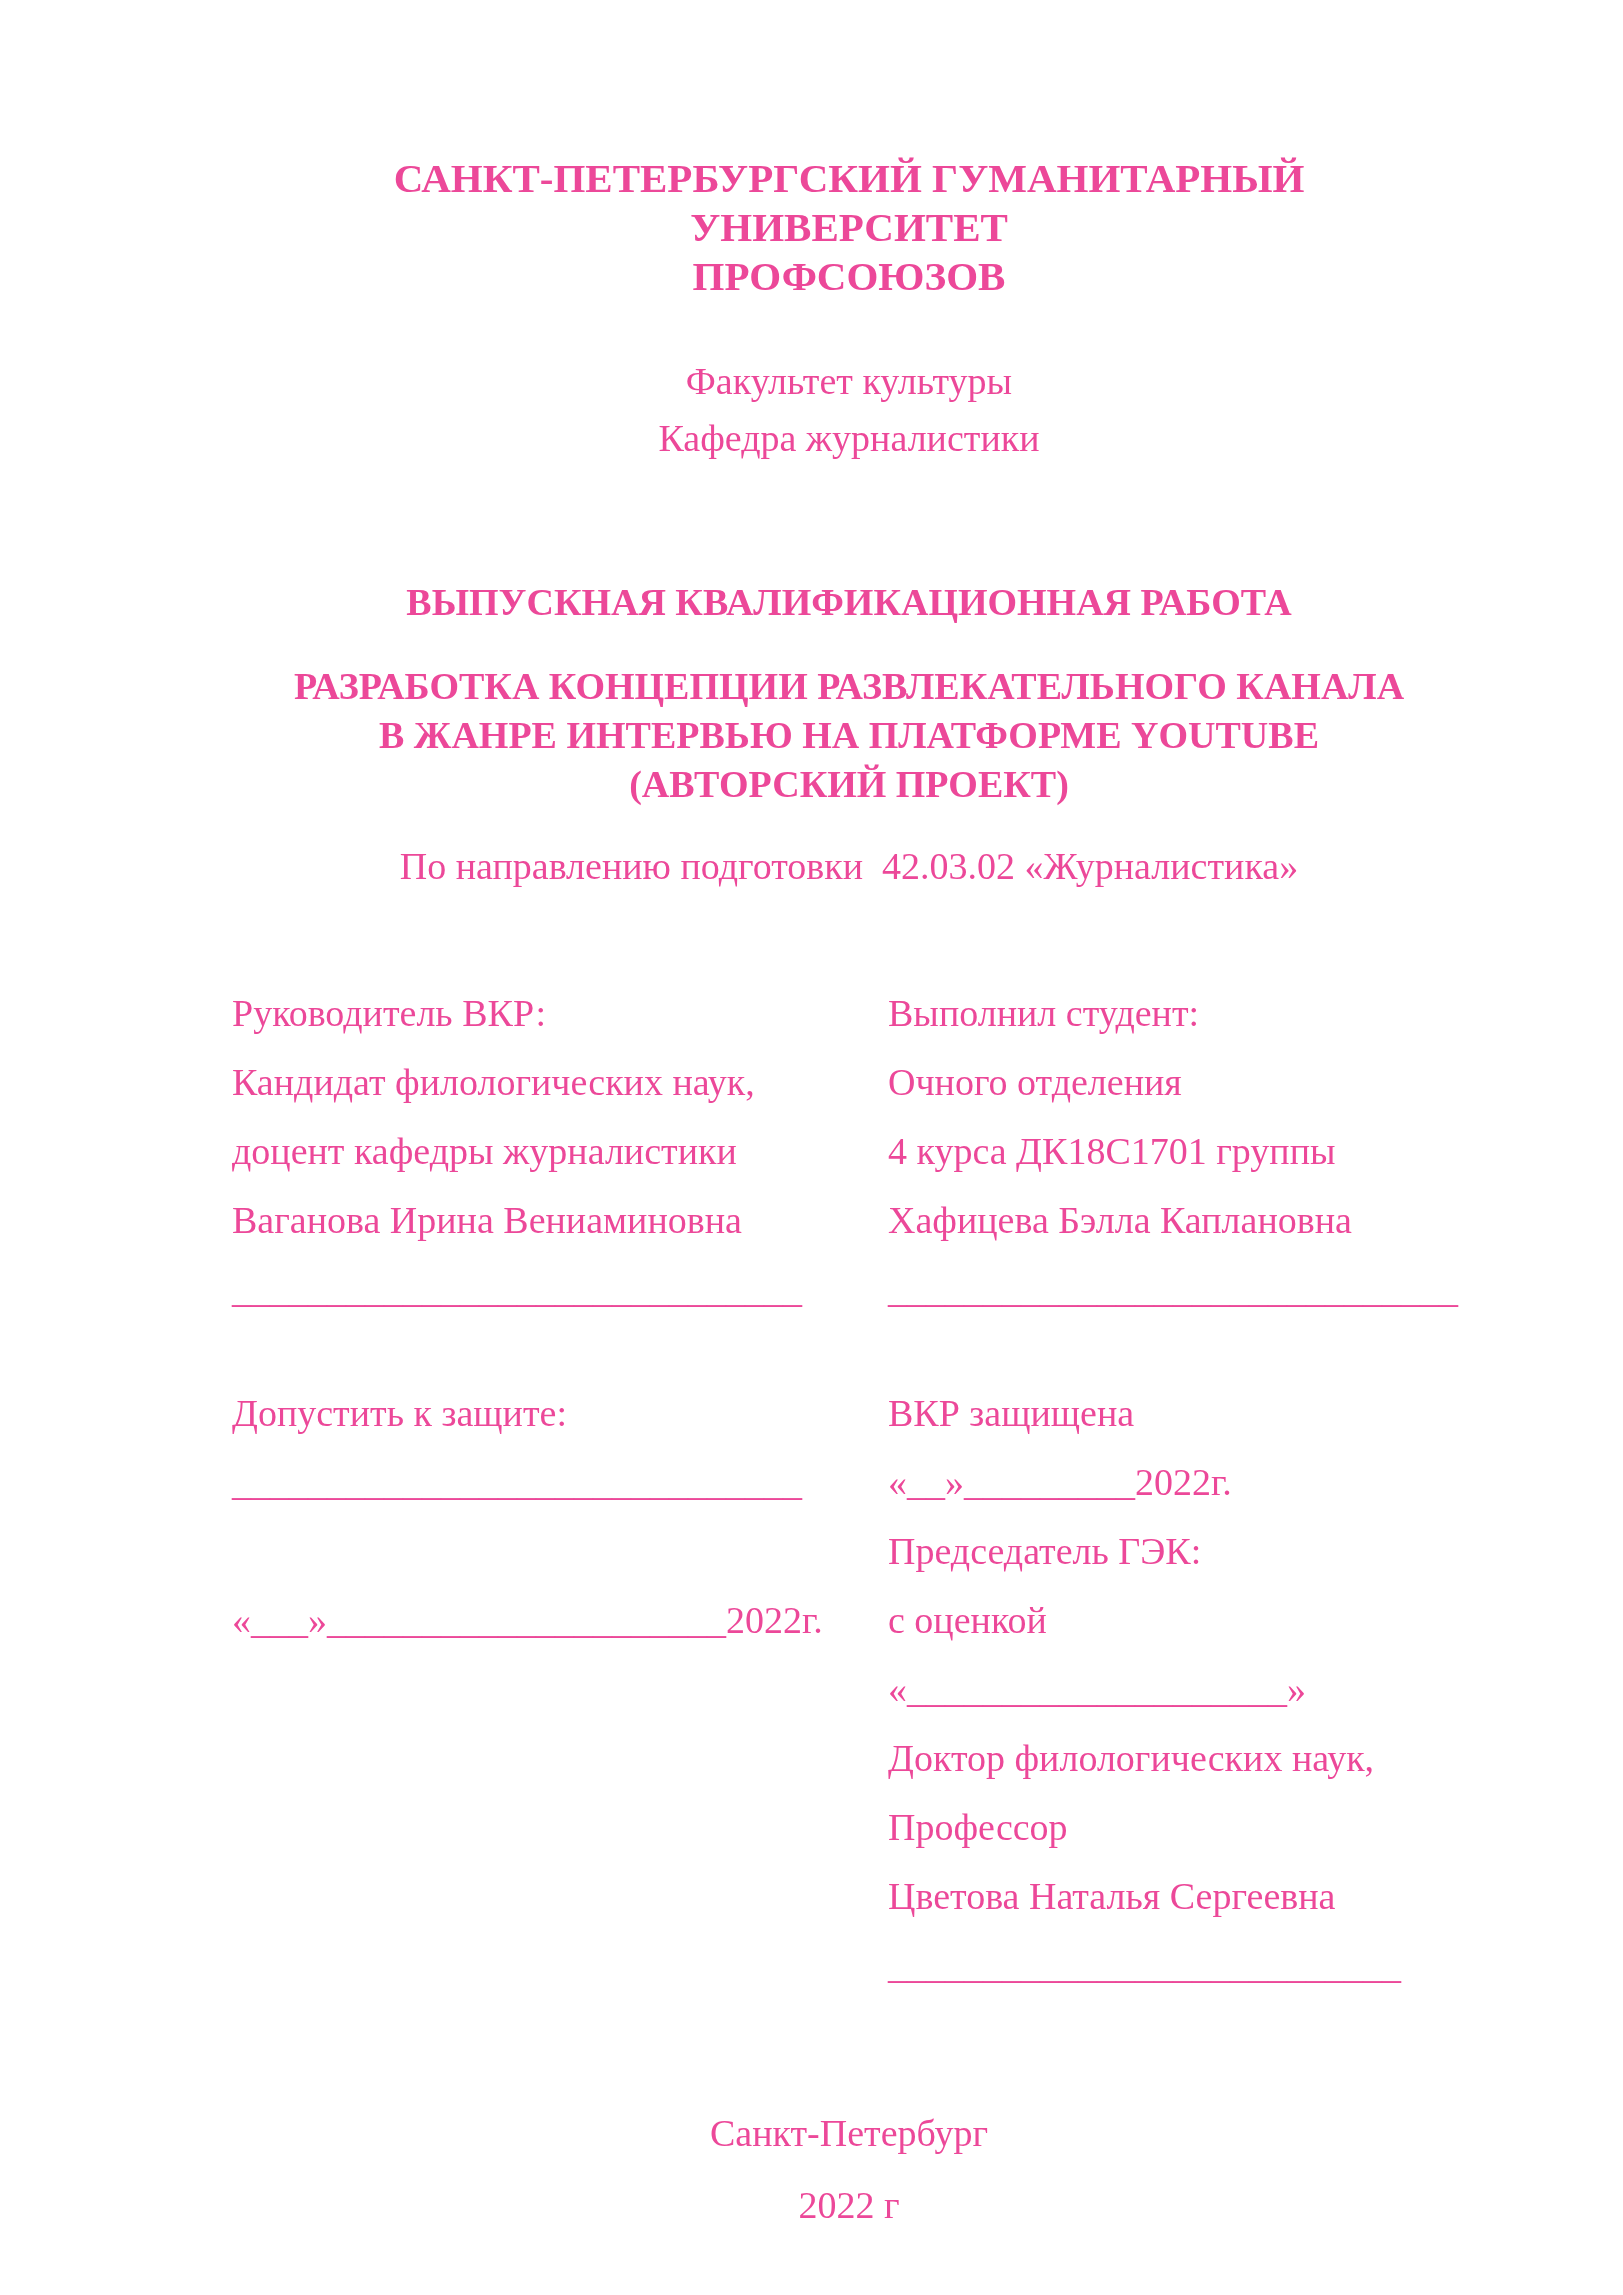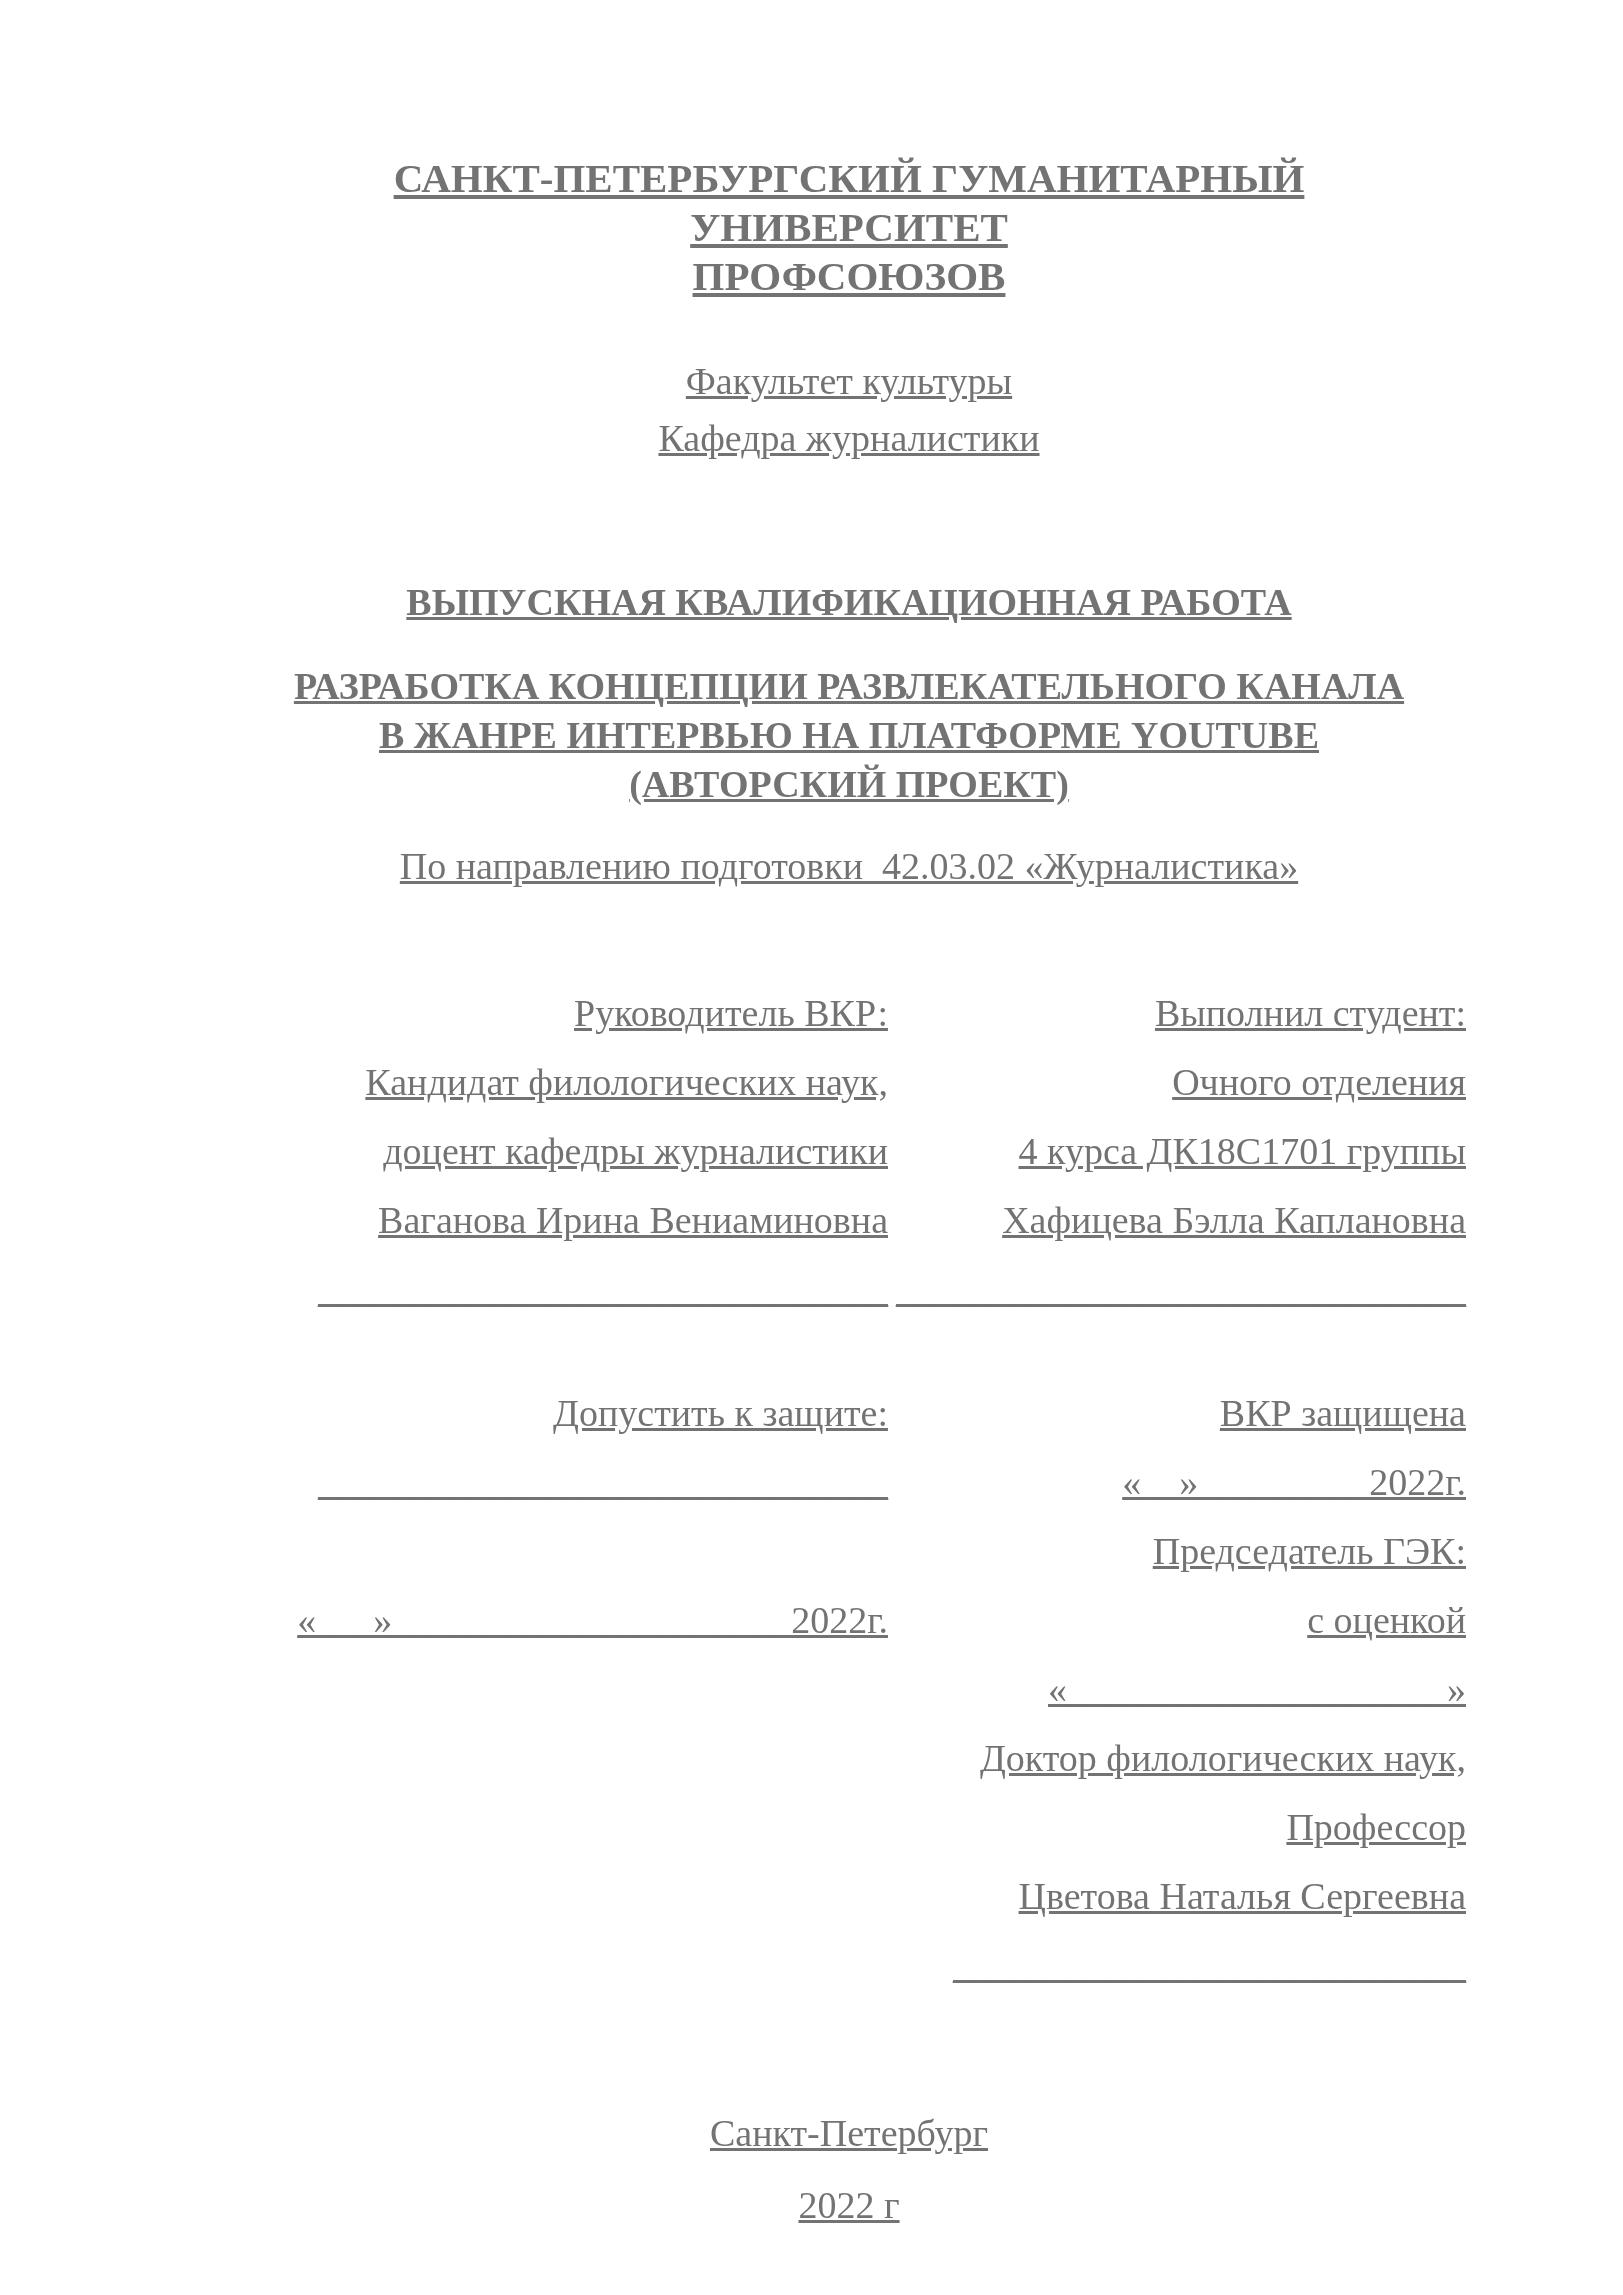"САНКТ-ПЕТЕРБУРГСКИЙ ГУМАНИТАРНЫЙ" .page { color: #737373 -> #ec4899; text-decoration: underline -> none }
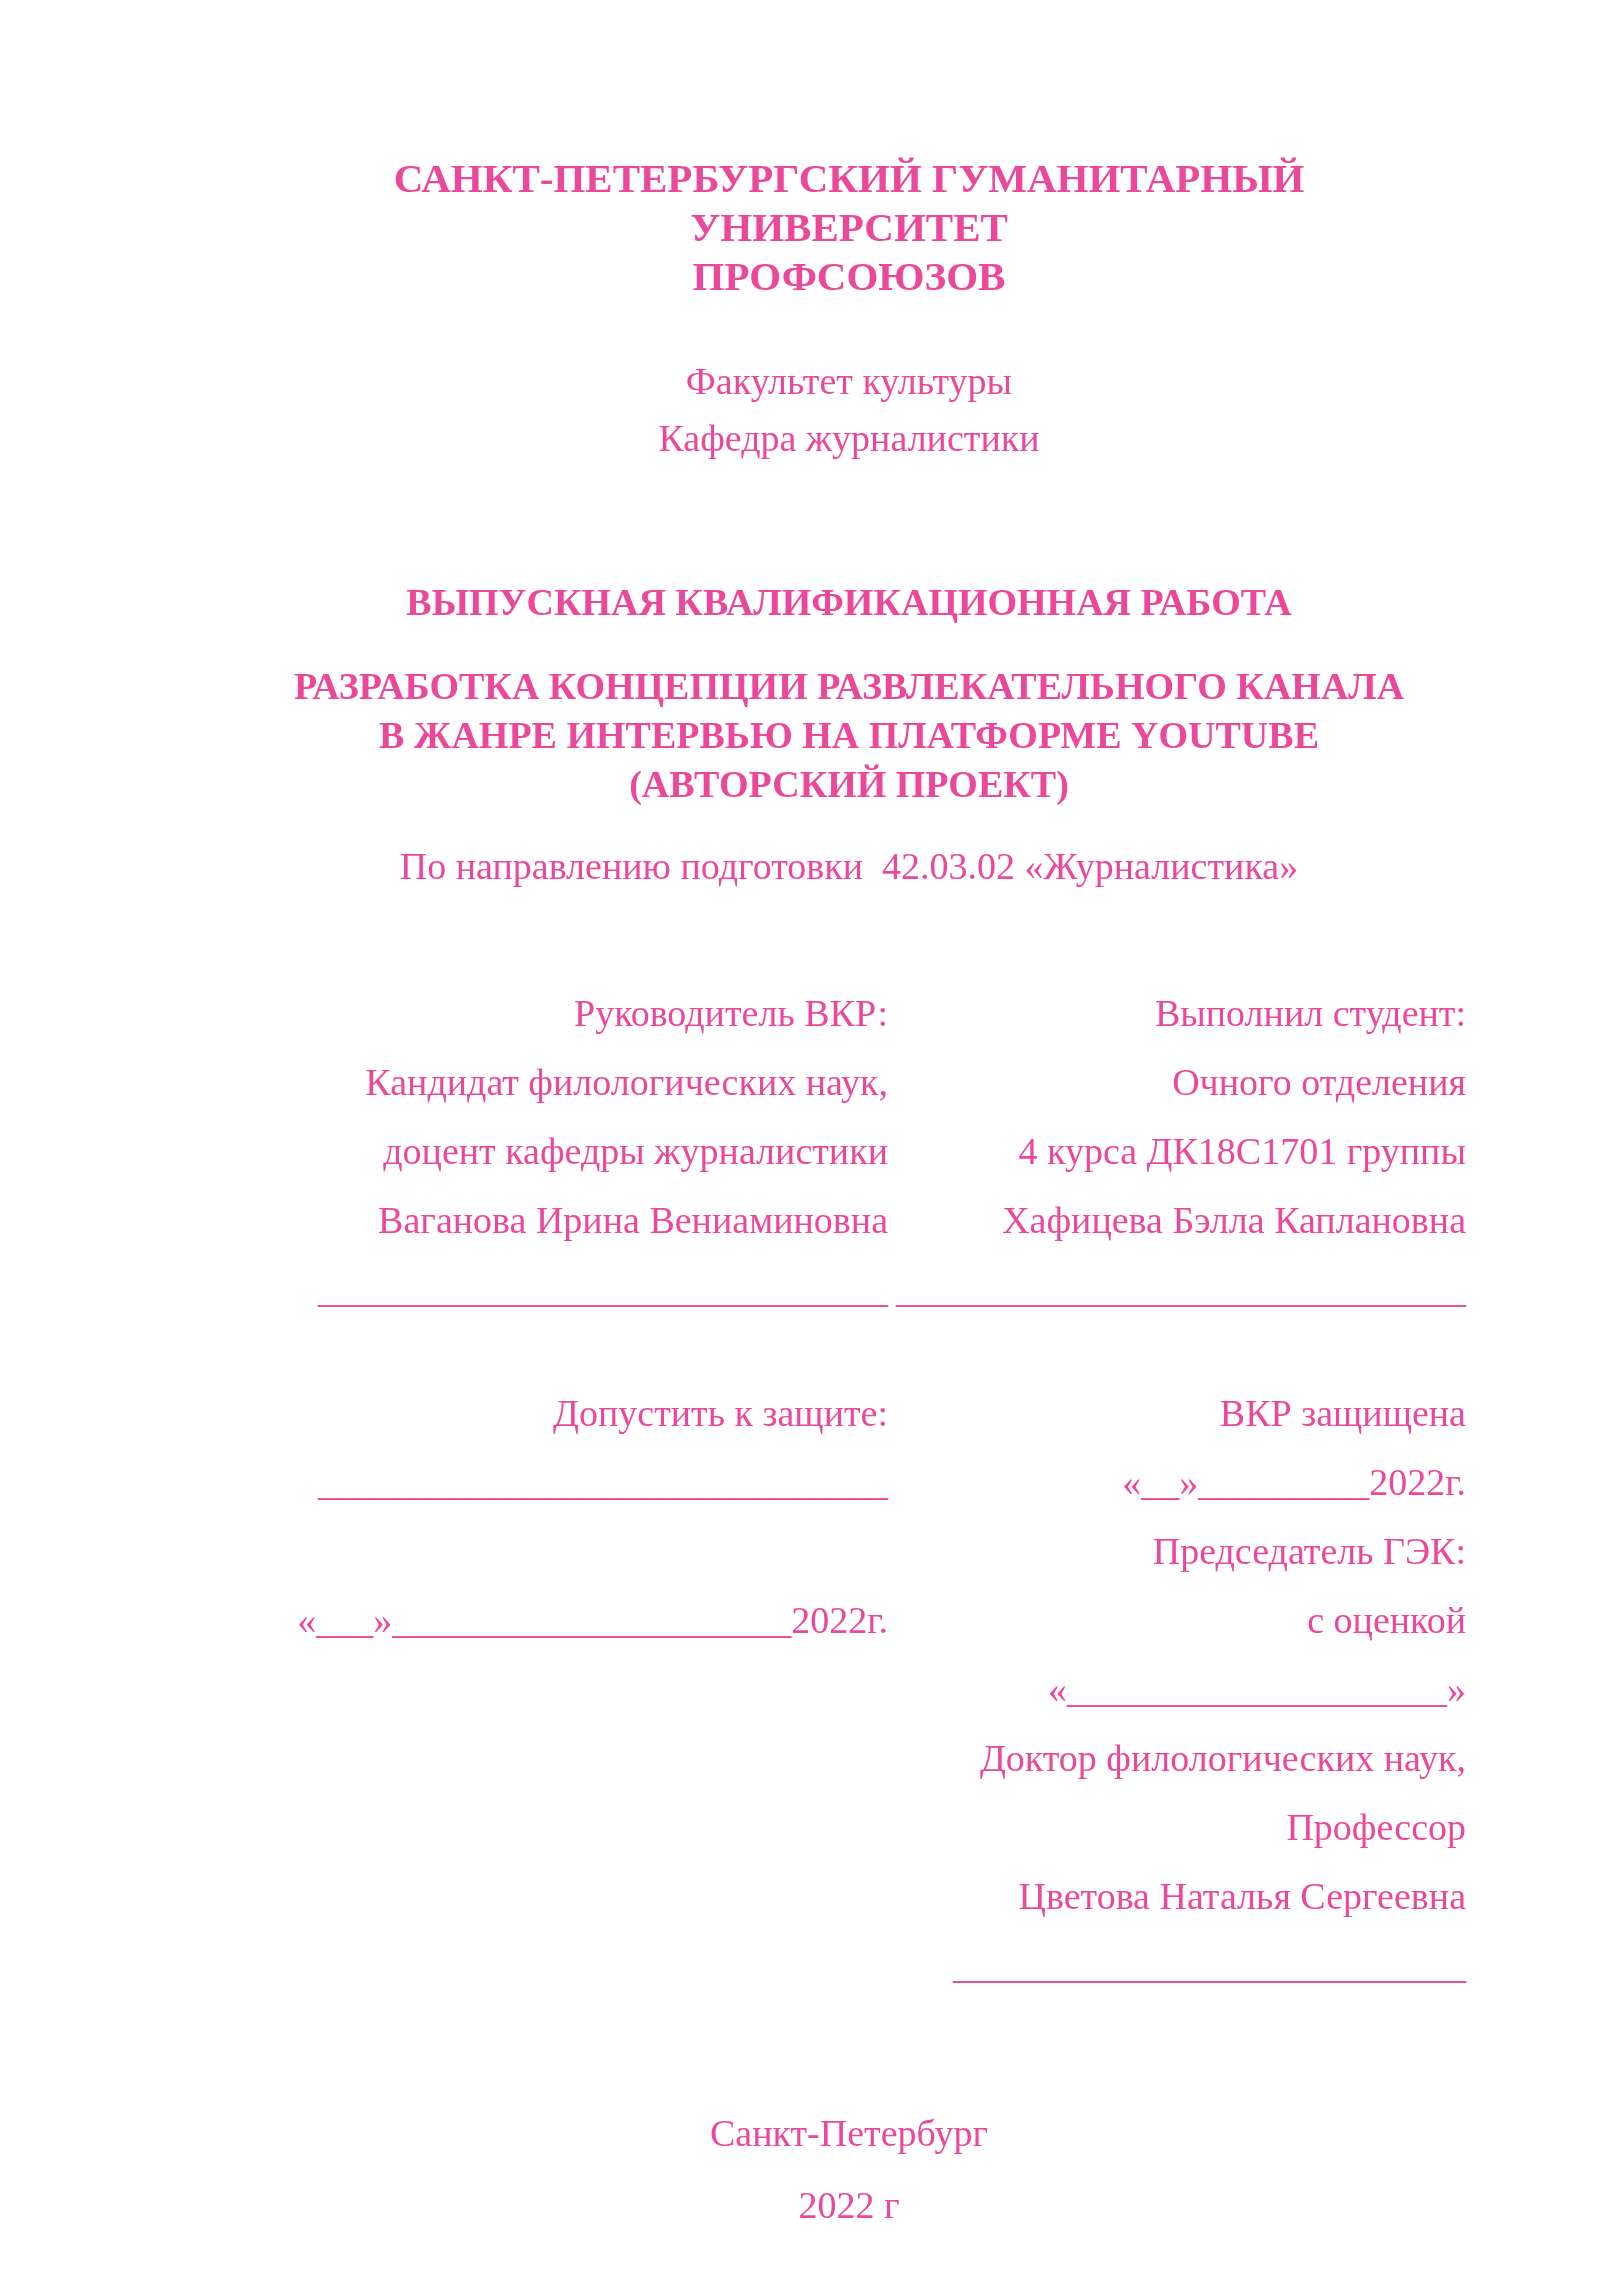"Руководитель ВКР:" .columns-1 p, .columns-2 p { text-align: right -> none }
